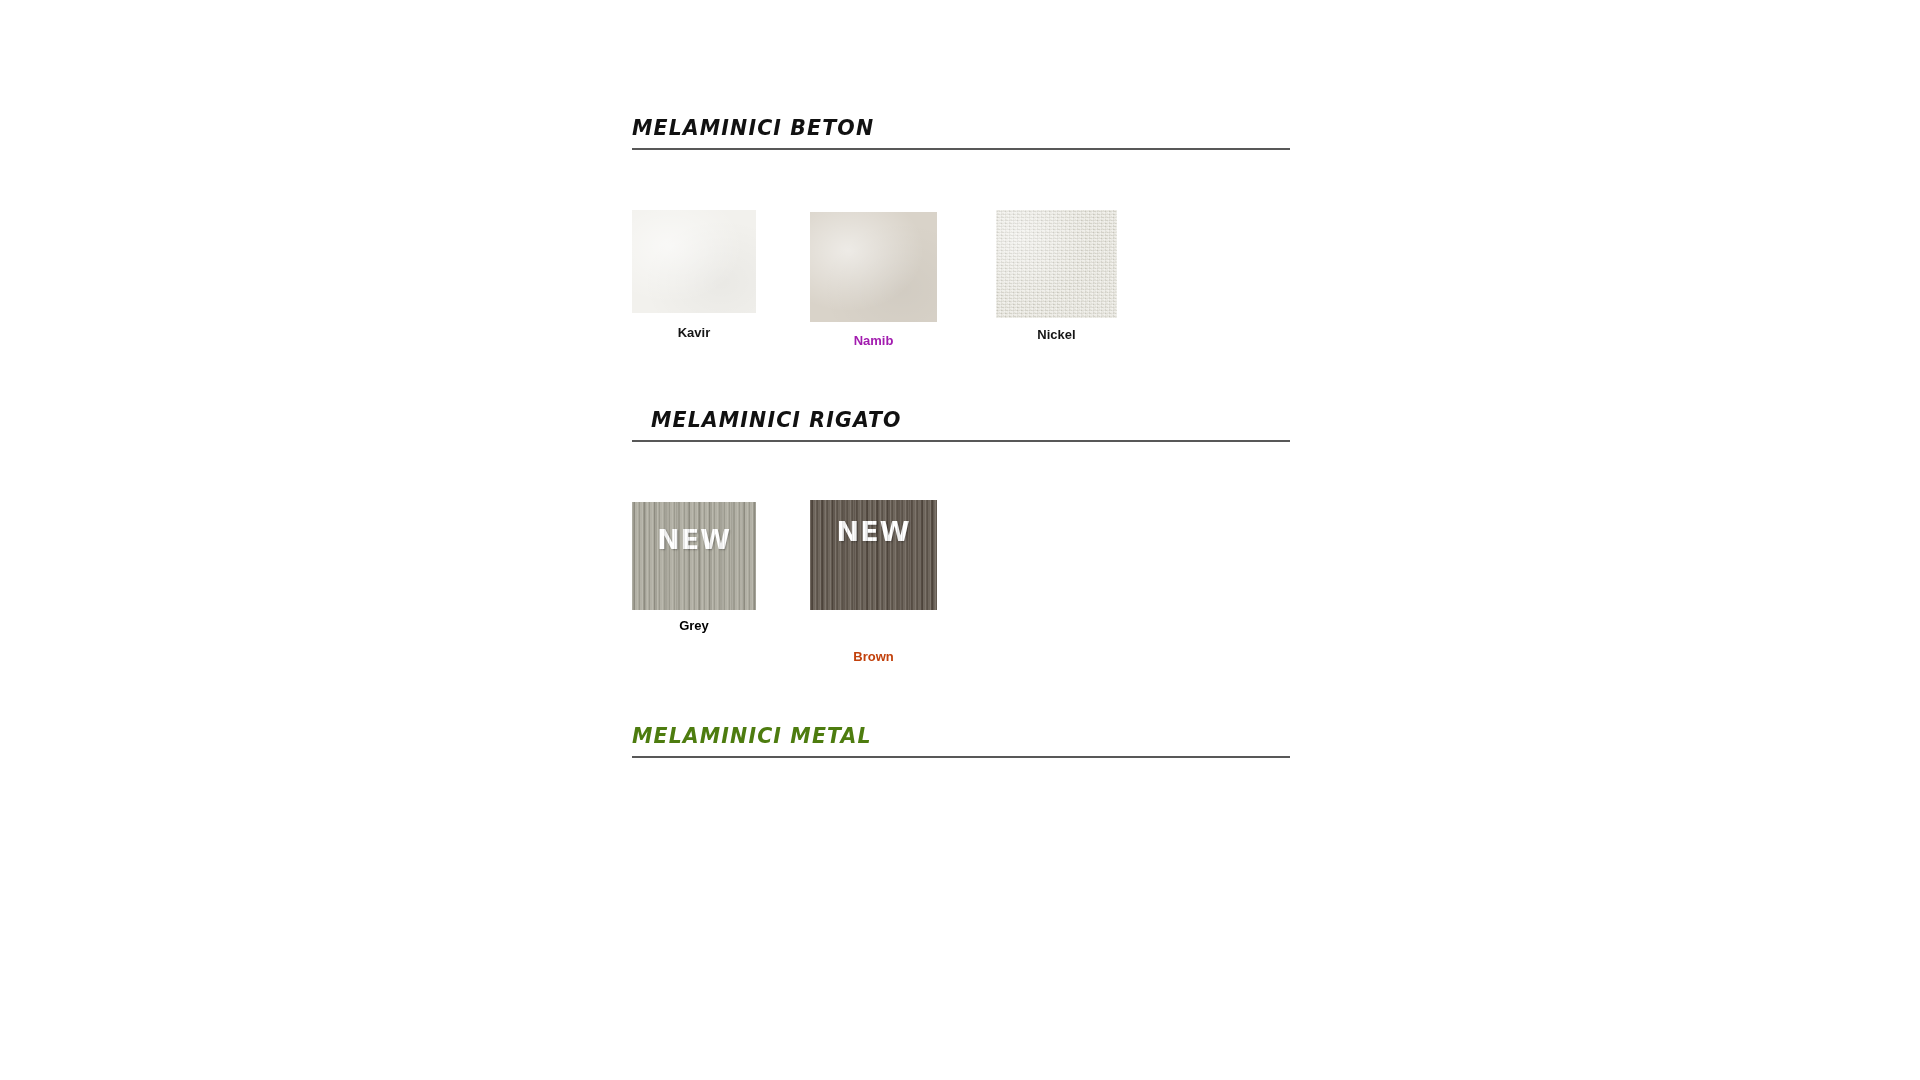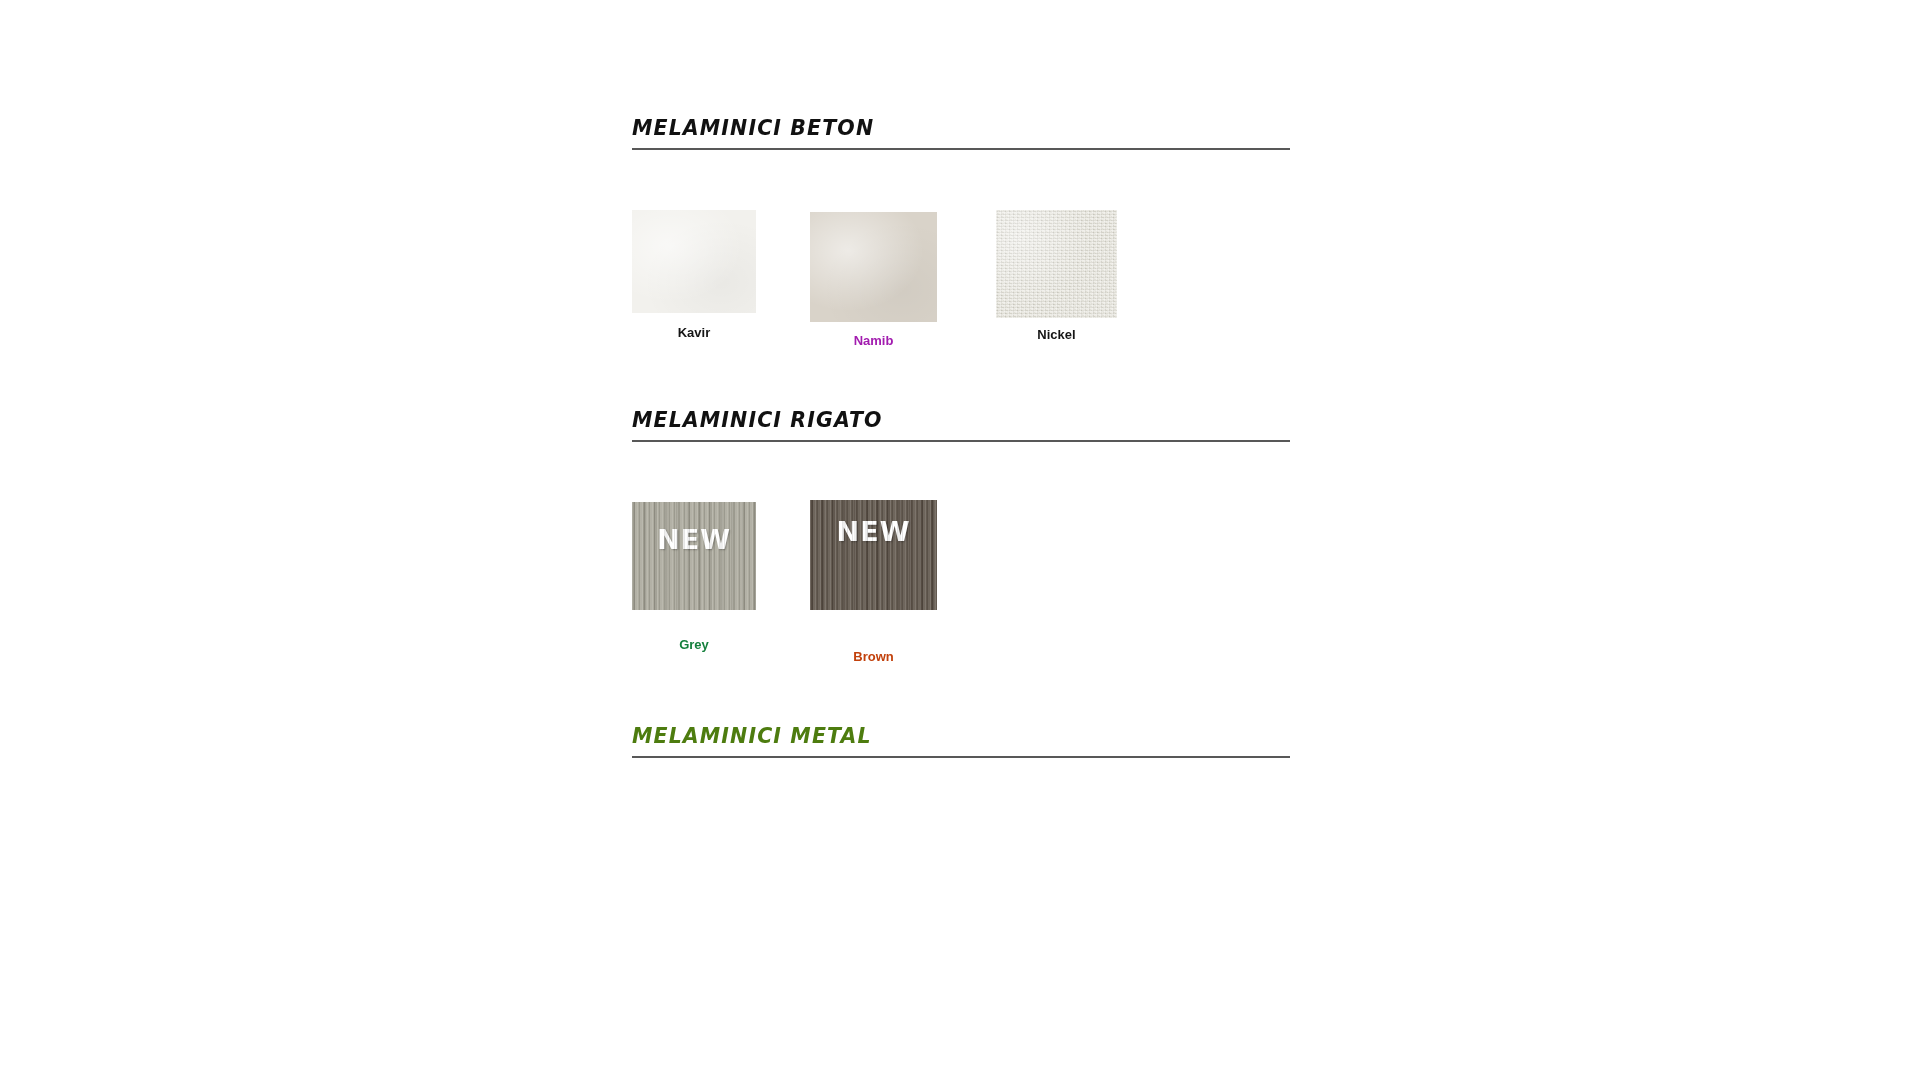"MELAMINICI RIGATO" div.section-heading { margin-left: none -> 19px }
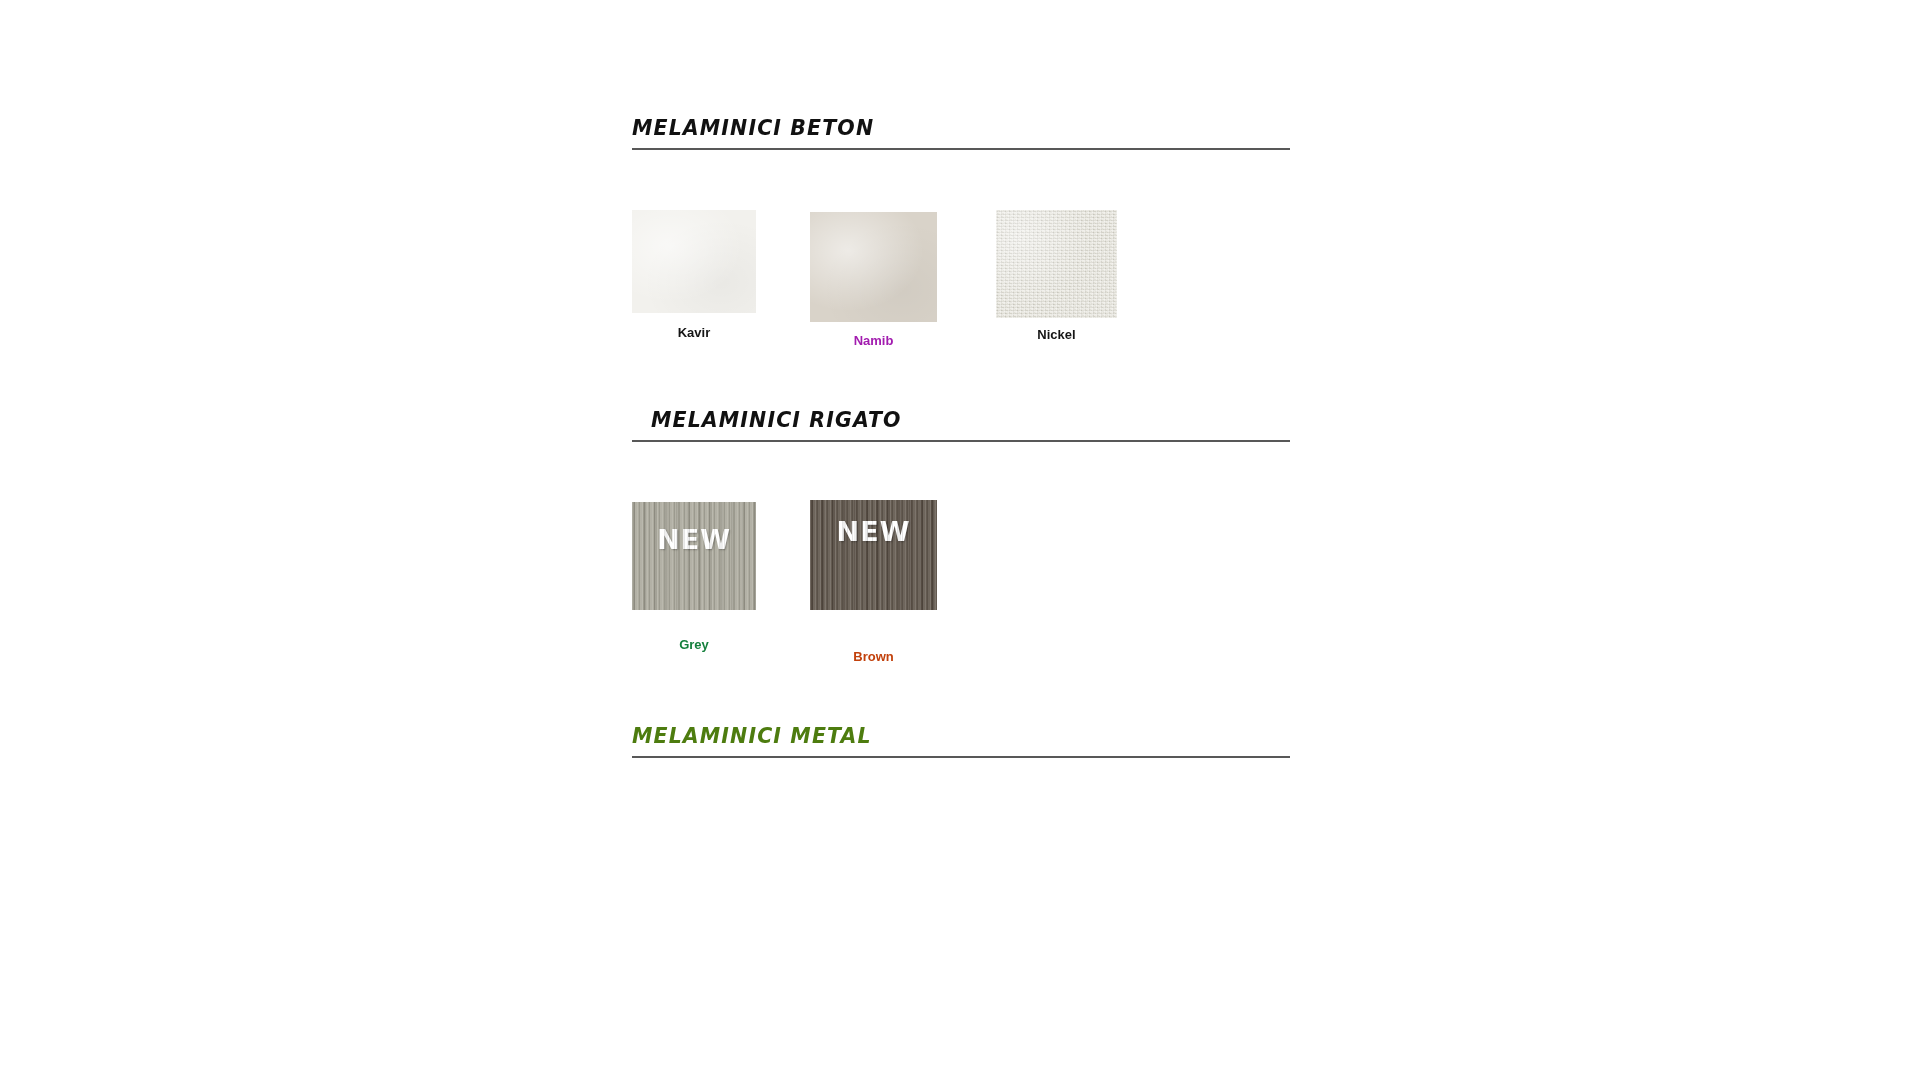"Grey" div.swatch-label { color: #15803d -> #000000; margin-top: 19px -> none }
